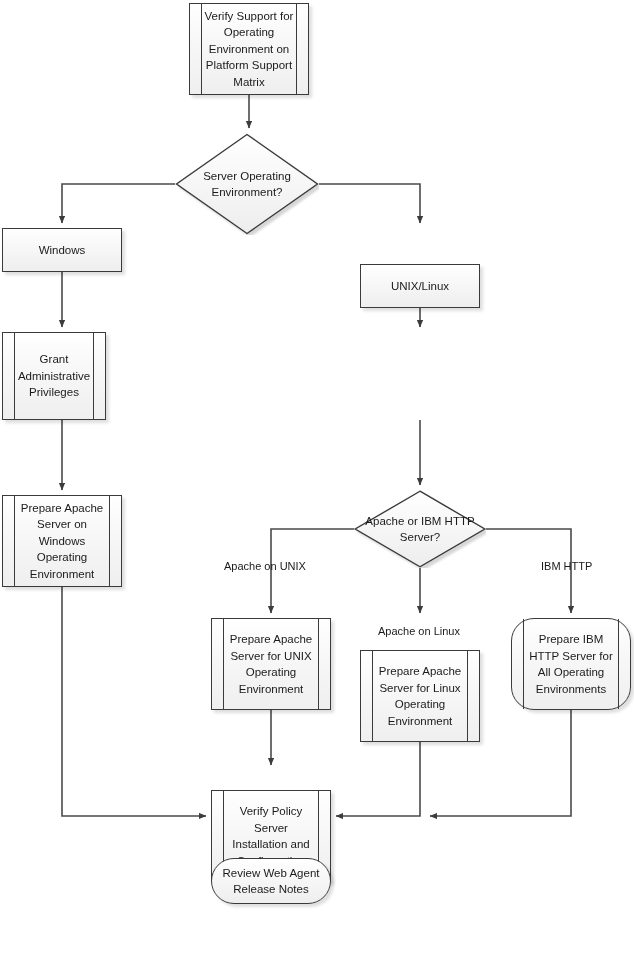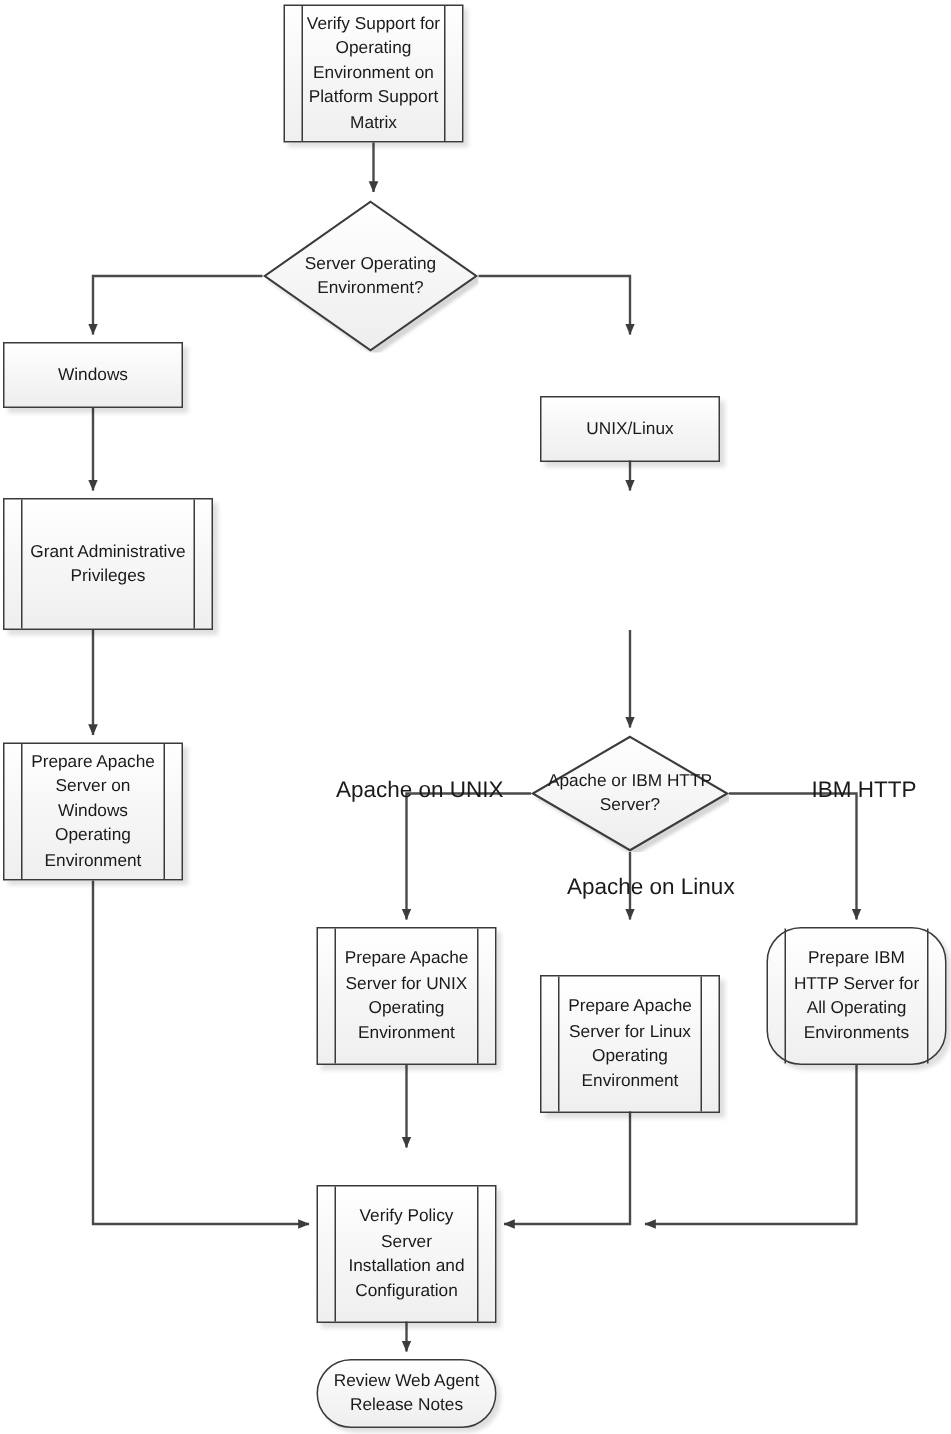"Grant Administrative Privileges" div.node { width: 140px -> 104px }
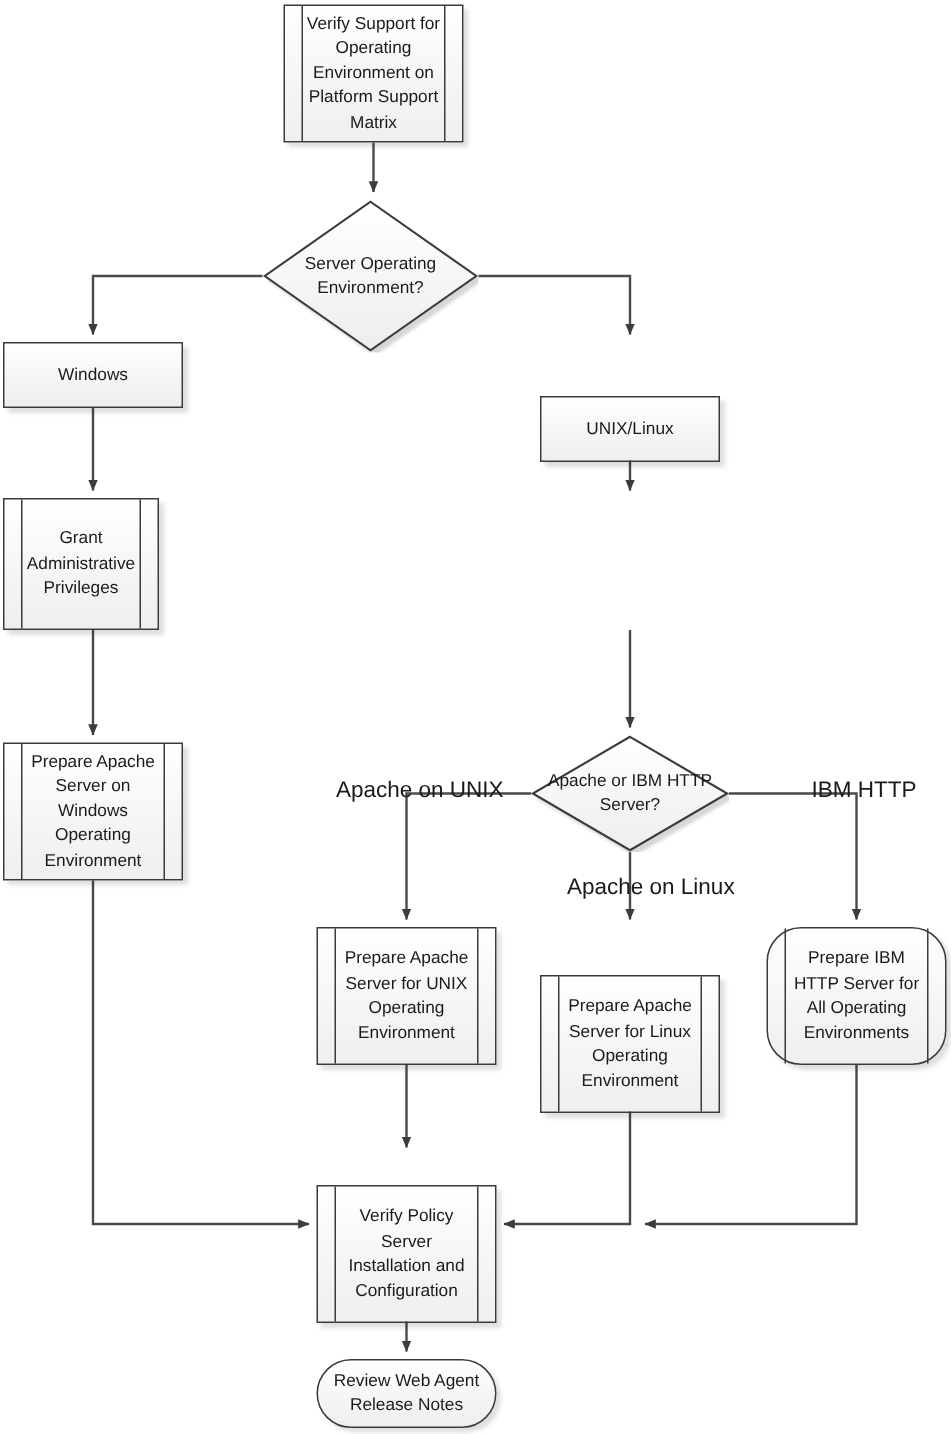"Apache on UNIX" .edge-label { font-size: 15px -> 11px; margin-top: none -> 40px }
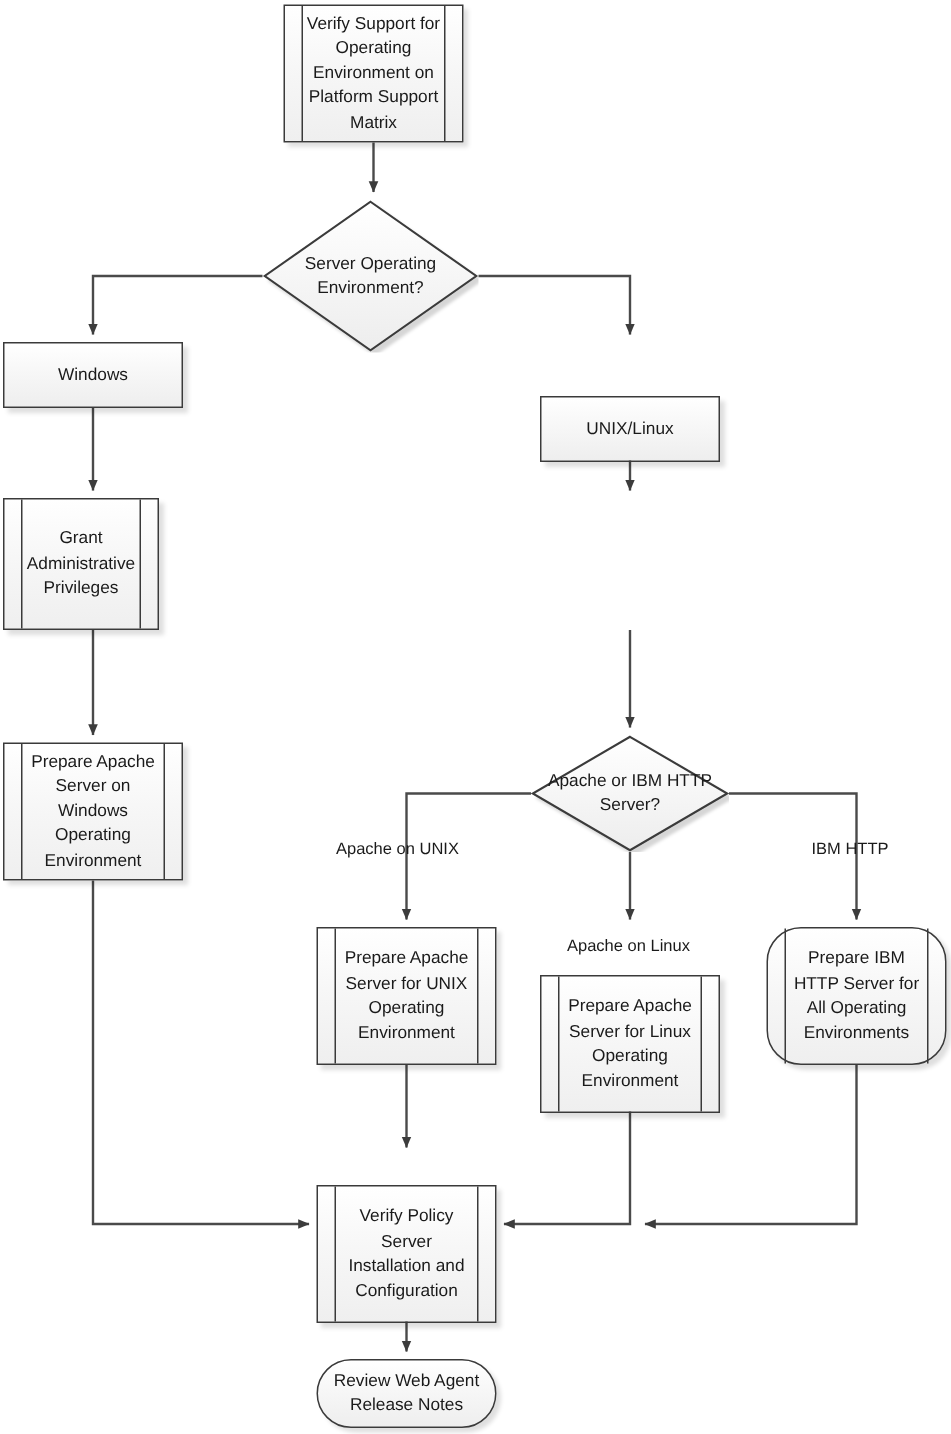"Review Web Agent Release Notes" div.node { top: 906px -> 858px }
